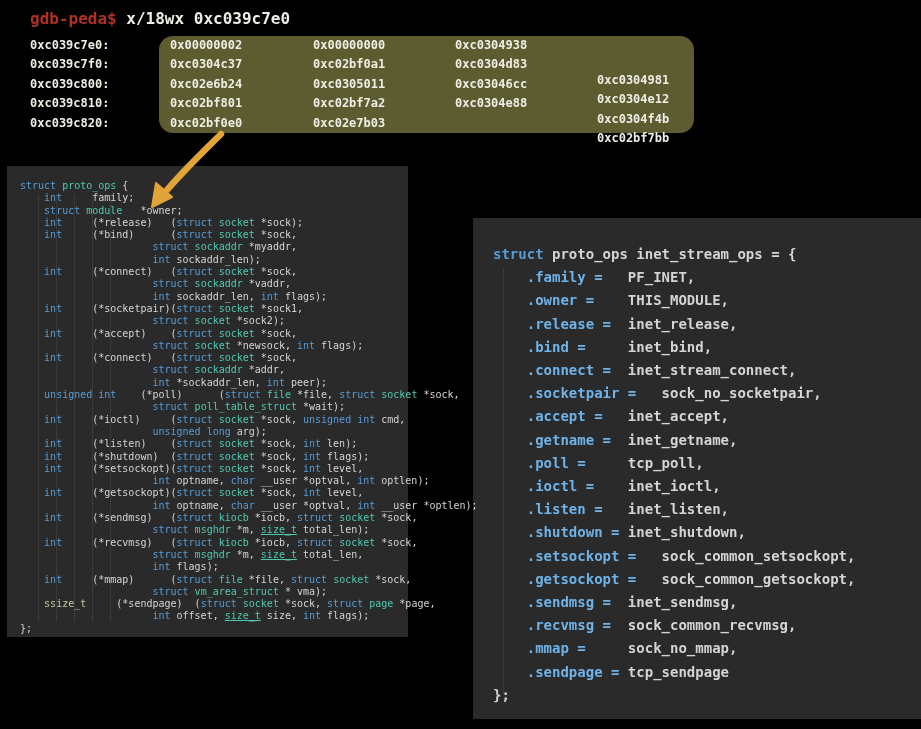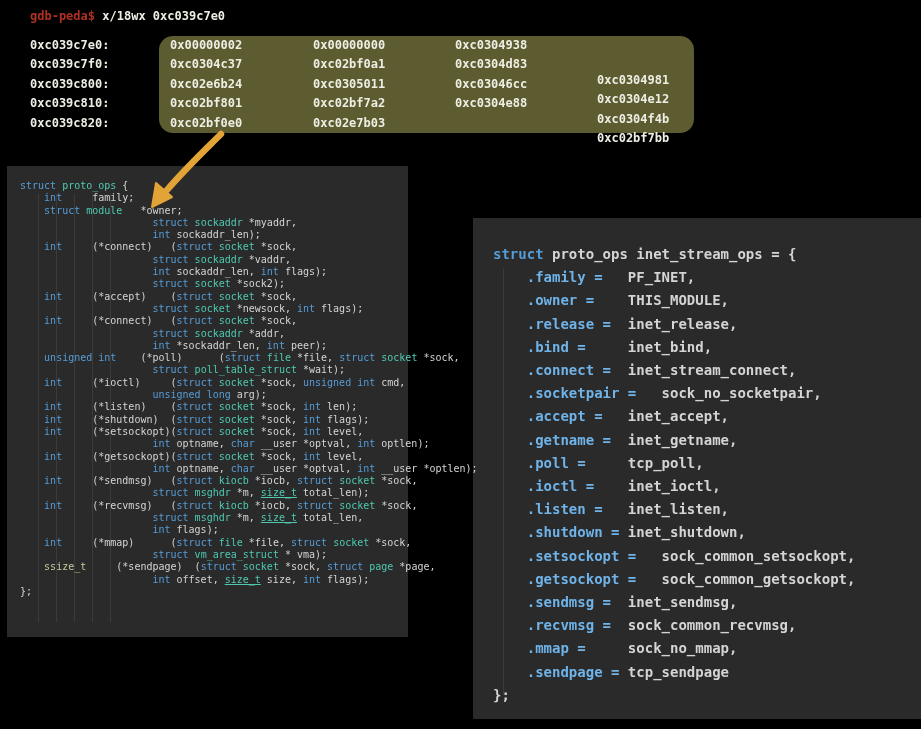"gdb-peda$ x/18wx 0xc039c7e0" .cmdline { font-size: 12px -> 16px }
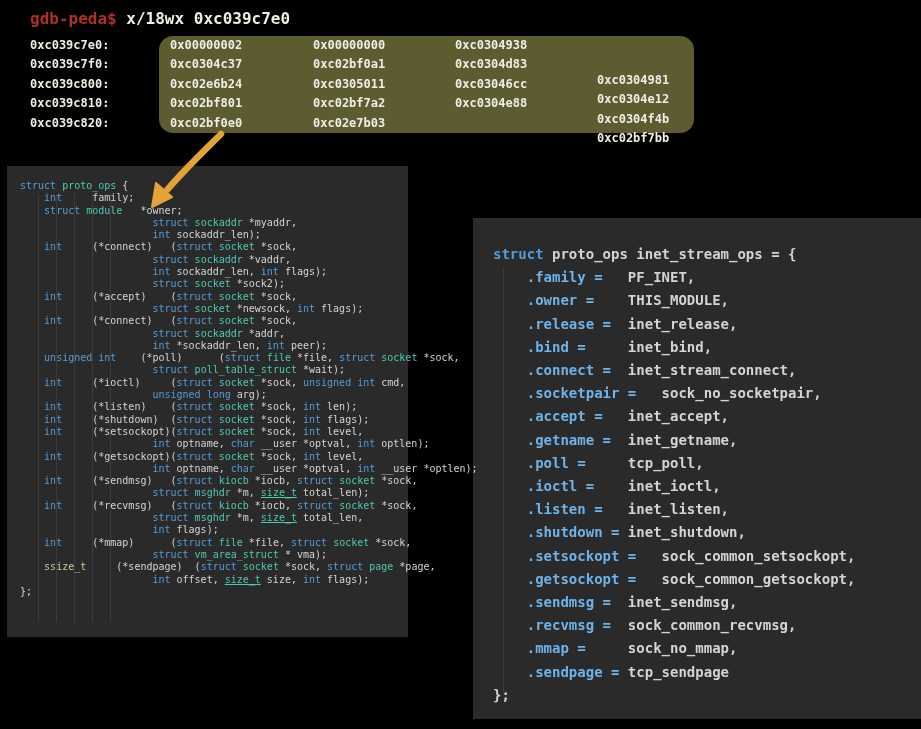"int (*release) (struct socket *sock);" div.cl { html: none -> <div><span> </span><span>int</span><span> (*release) (</span><span>struct</span><span> </span><span>socket</span><span> *sock);</span></div> }
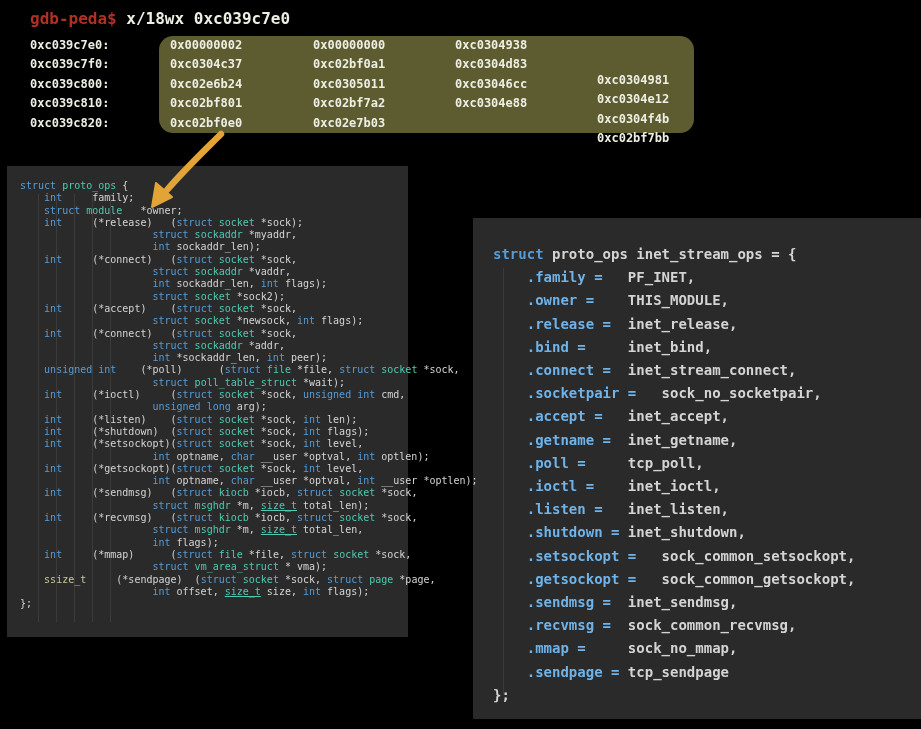"int (*bind) (struct socket *sock," div.cl { html: none -> <div><span> </span><span>int</span><span> (*bind) (</span><span>struct</span><span> </span><span>socket</span><span> *sock,</span></div> }
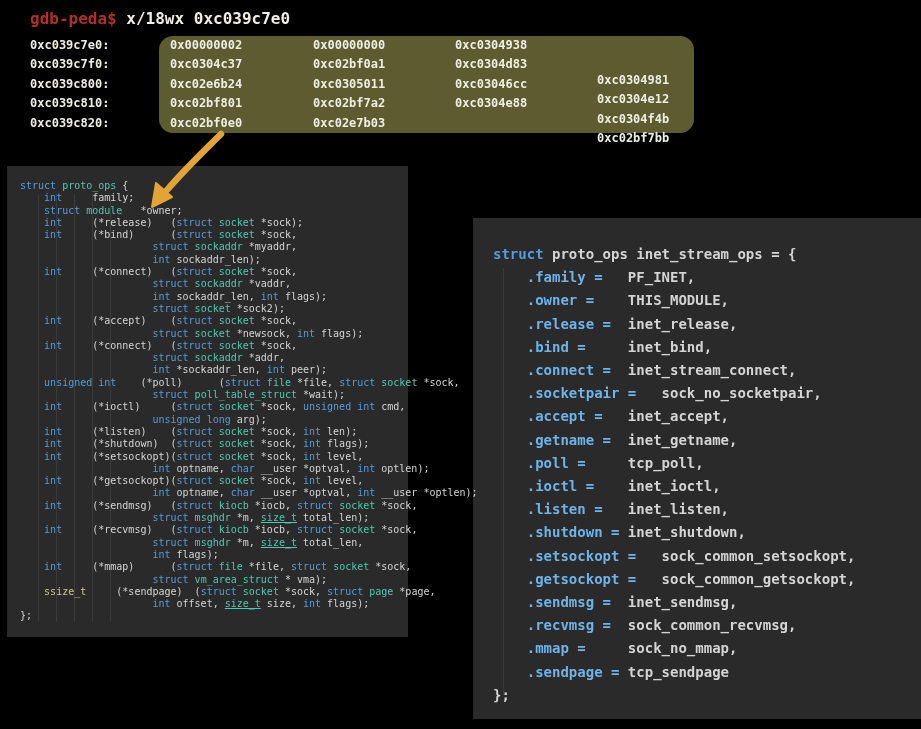"int (*socketpair)(struct socket *sock1," div.cl { html: none -> <div><span> </span><span>int</span><span> (*socketpair)(</span><span>struct</span><span> </span><span>socket</span><span> *sock1,</span></div> }
